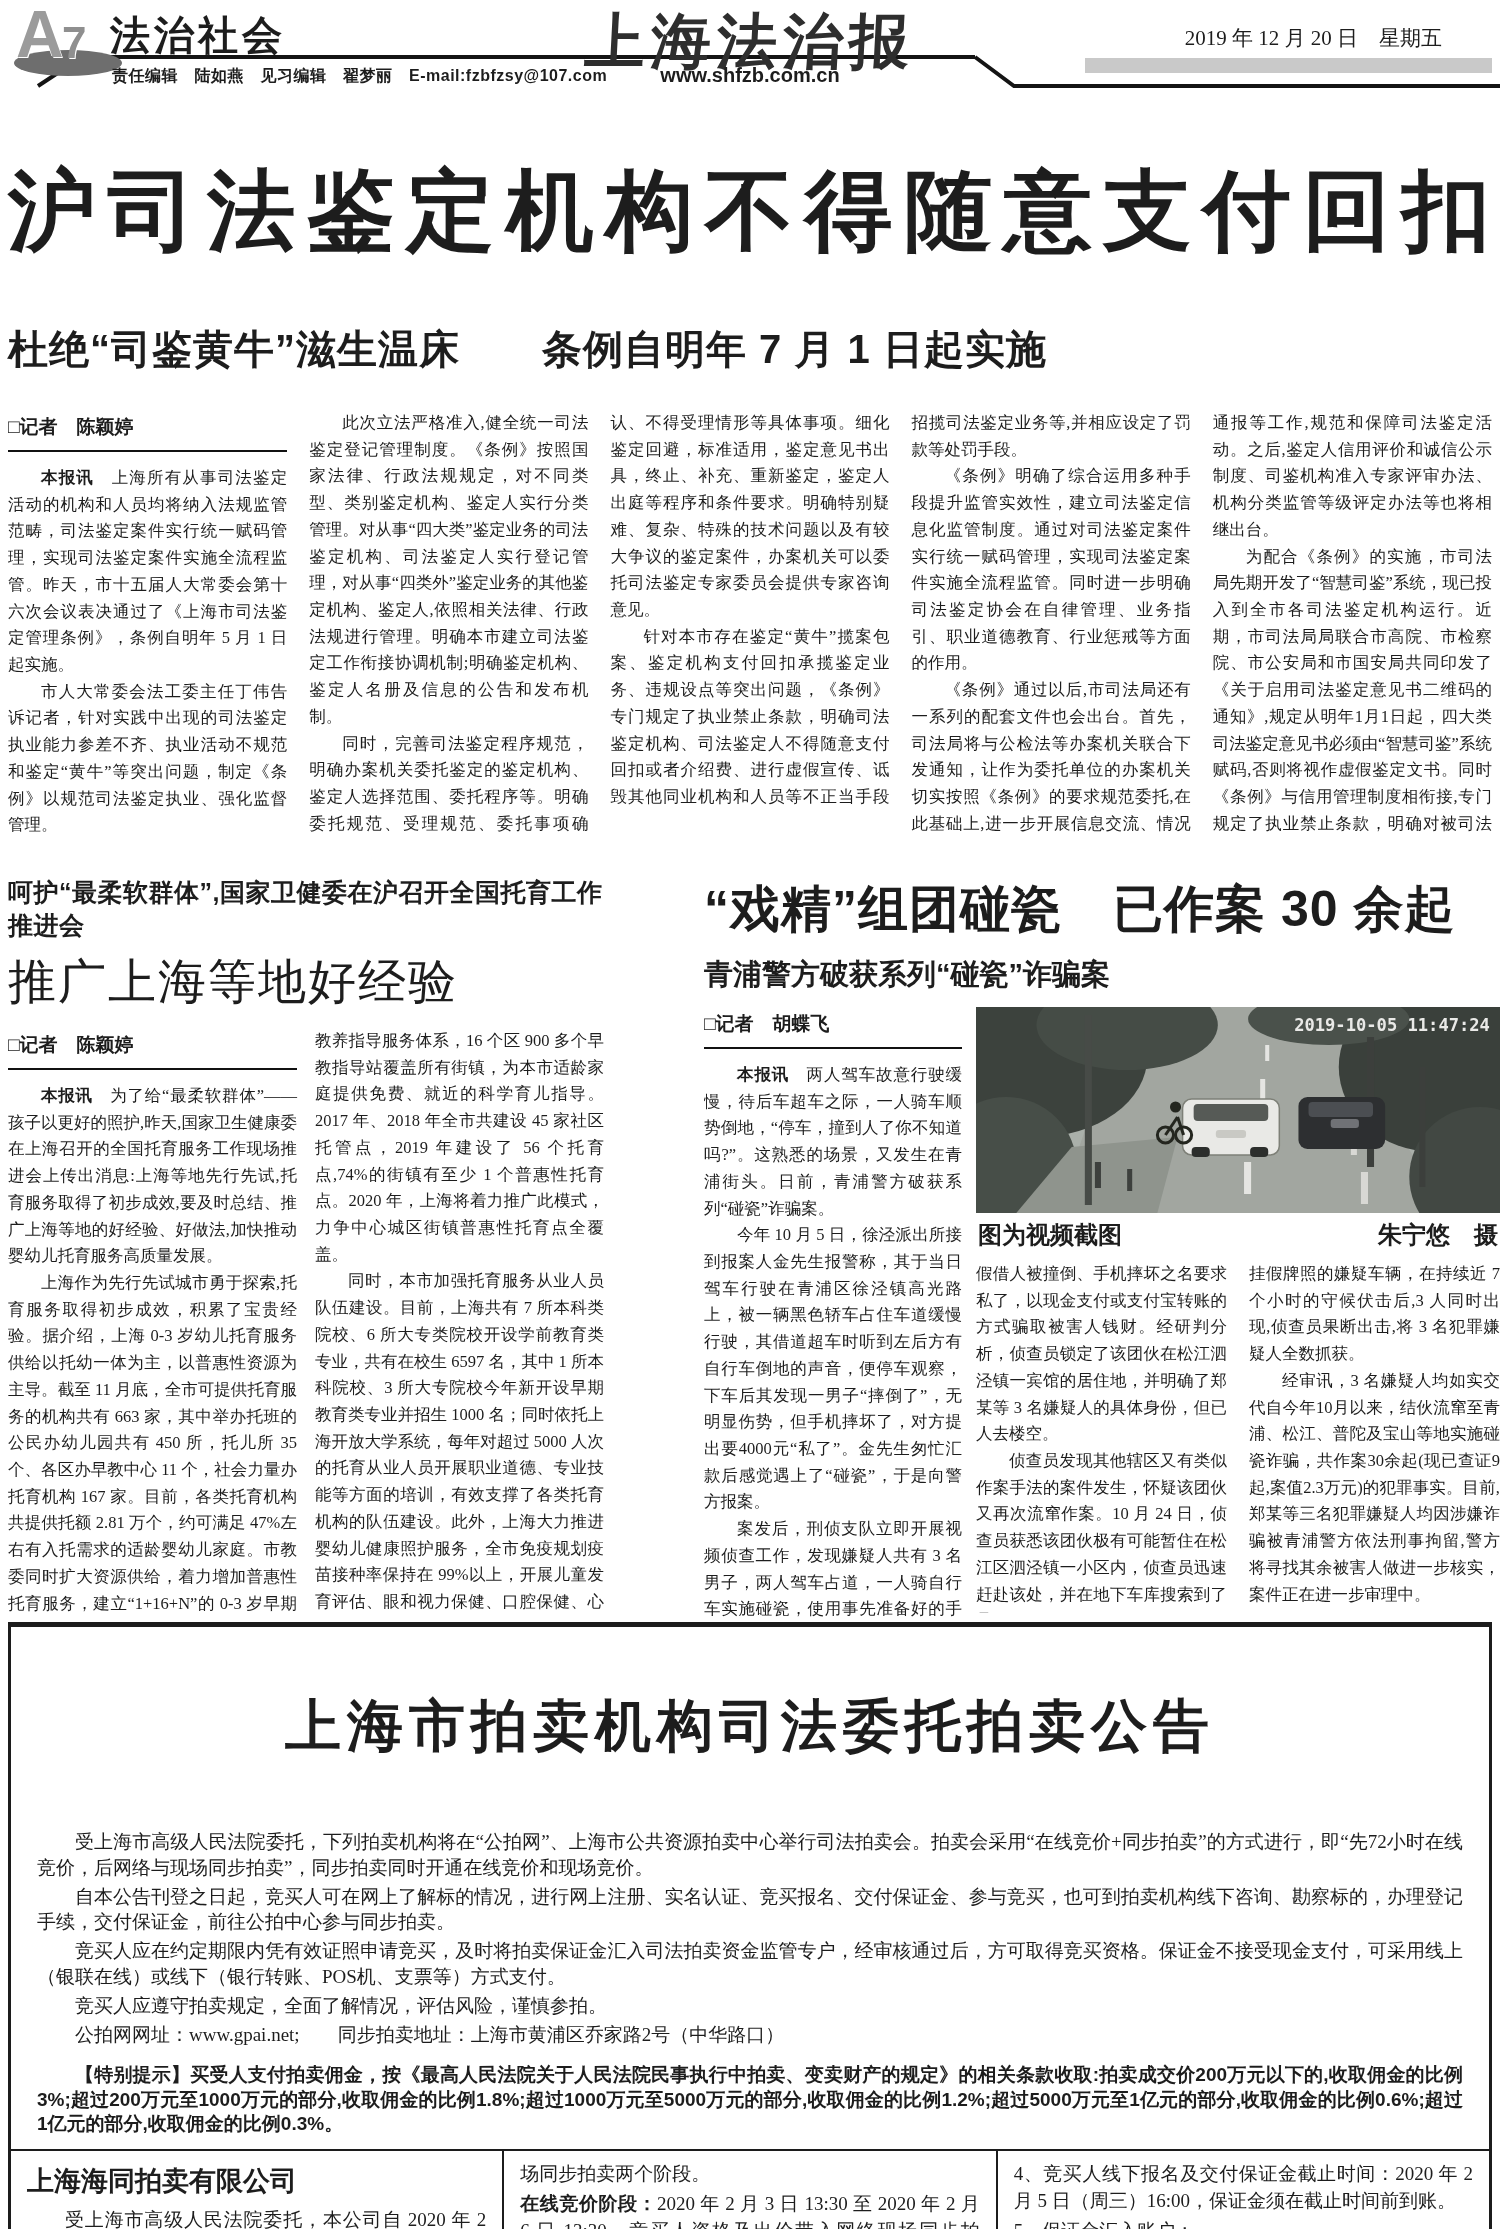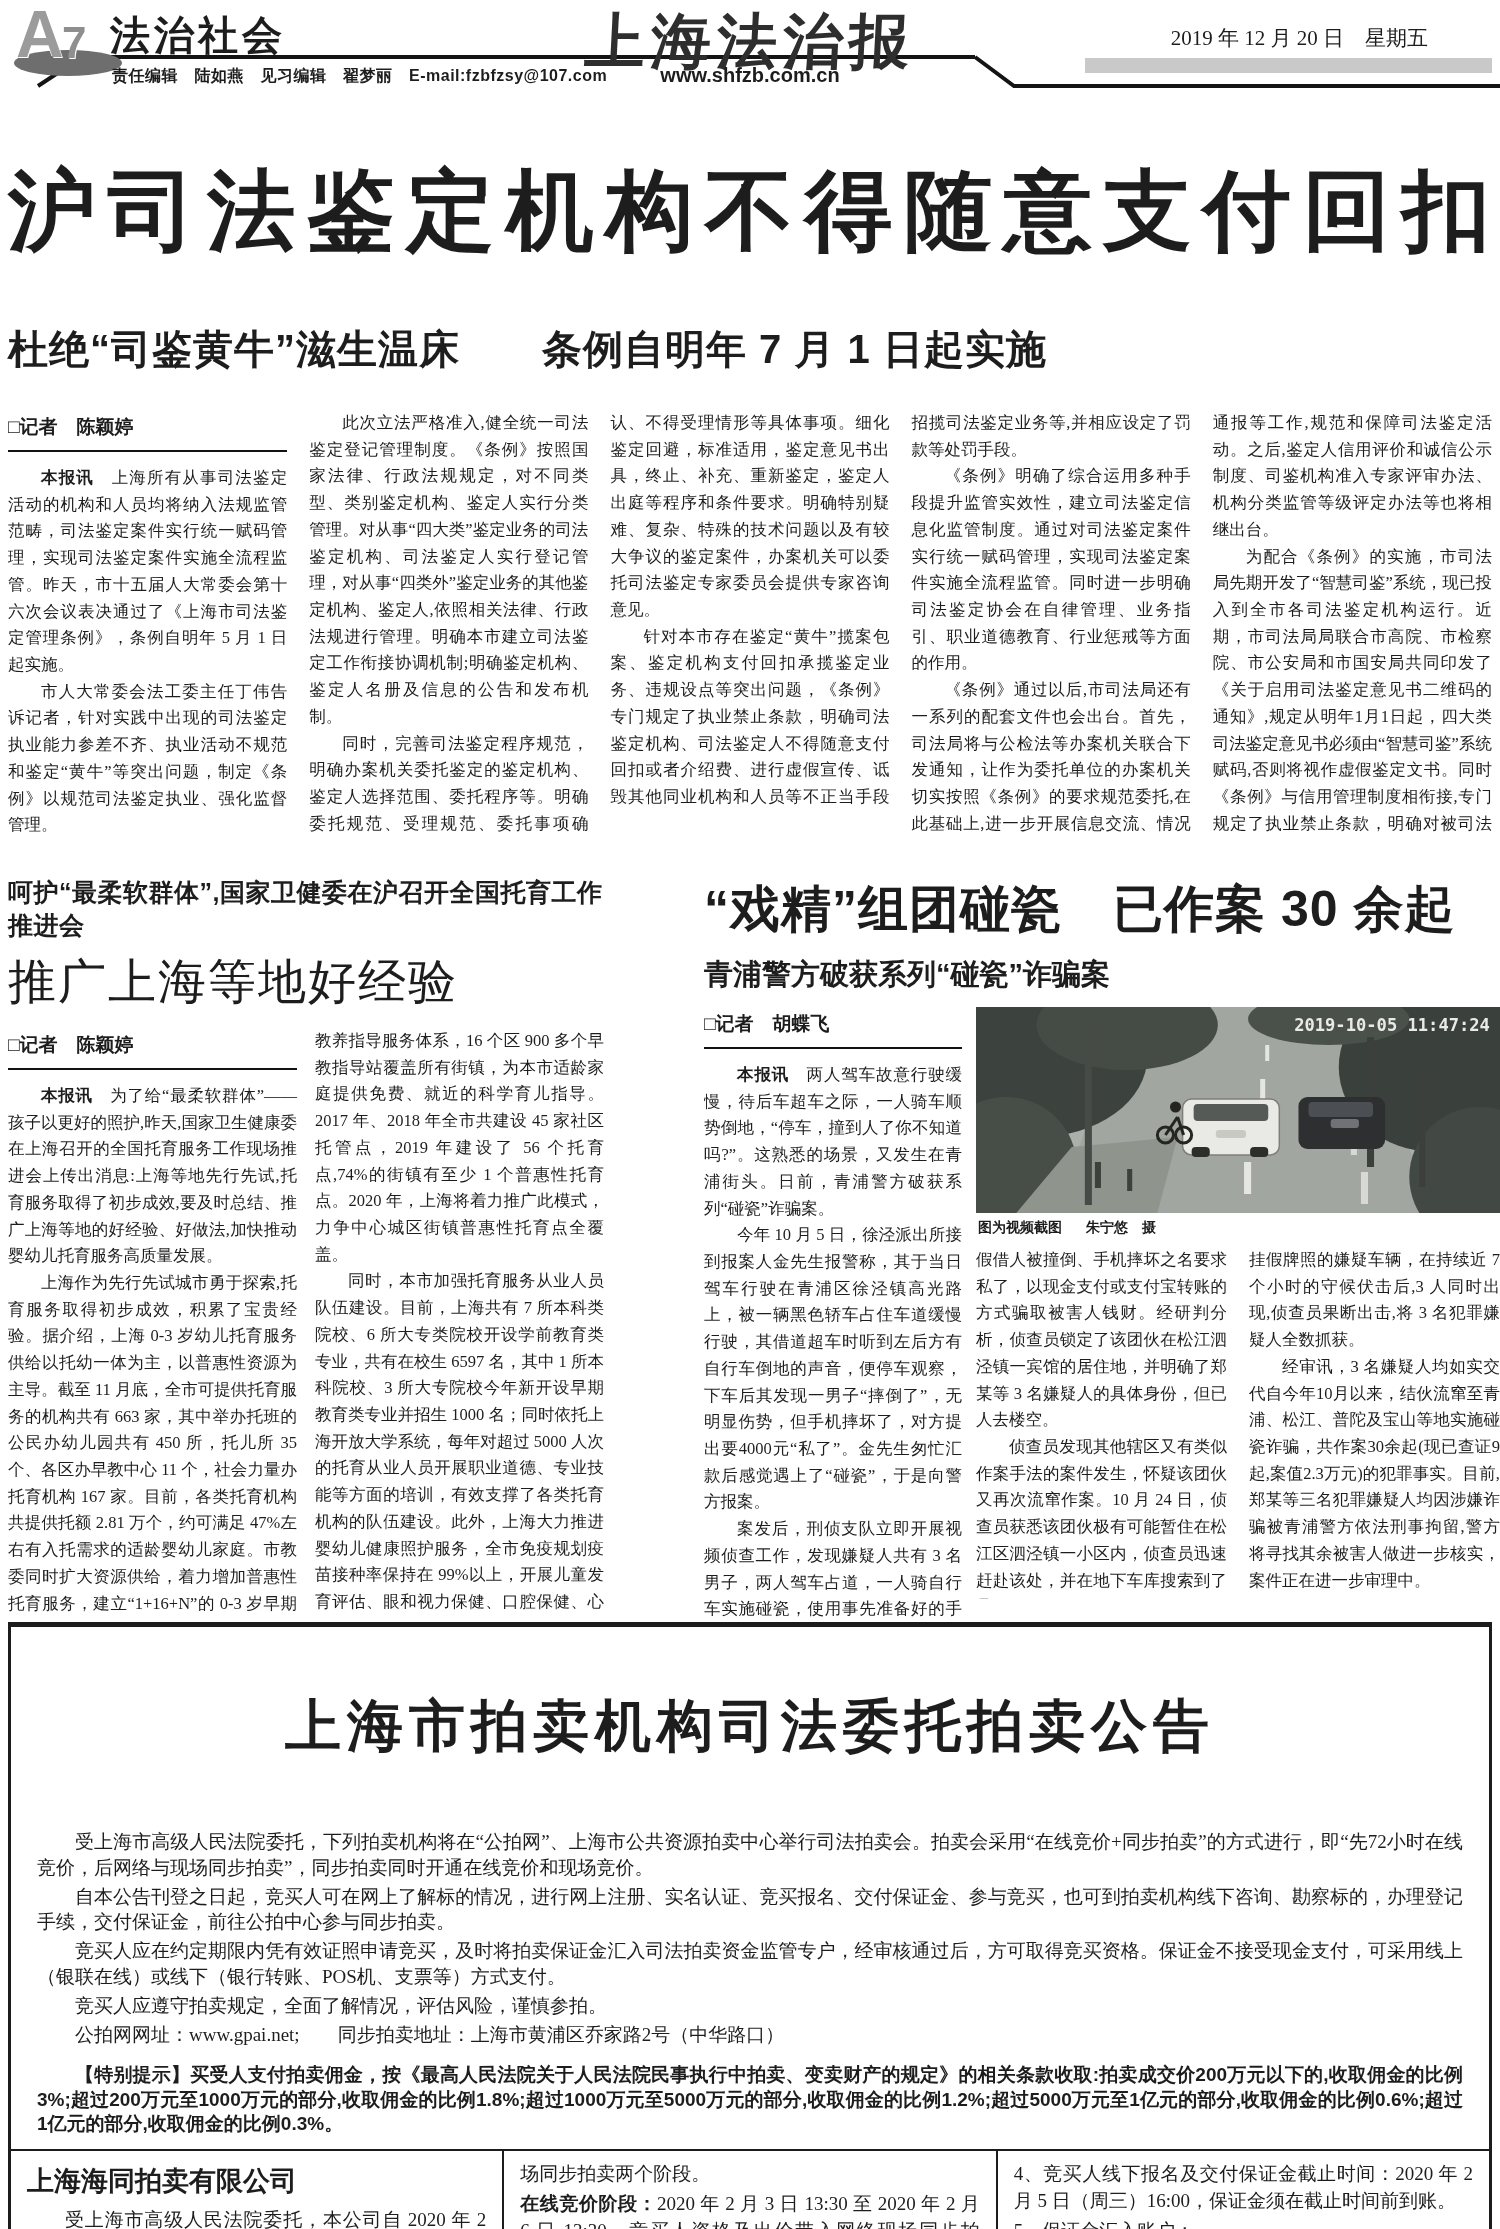"2019 年 12 月 20" .issue-date { right: 72px -> 58px }
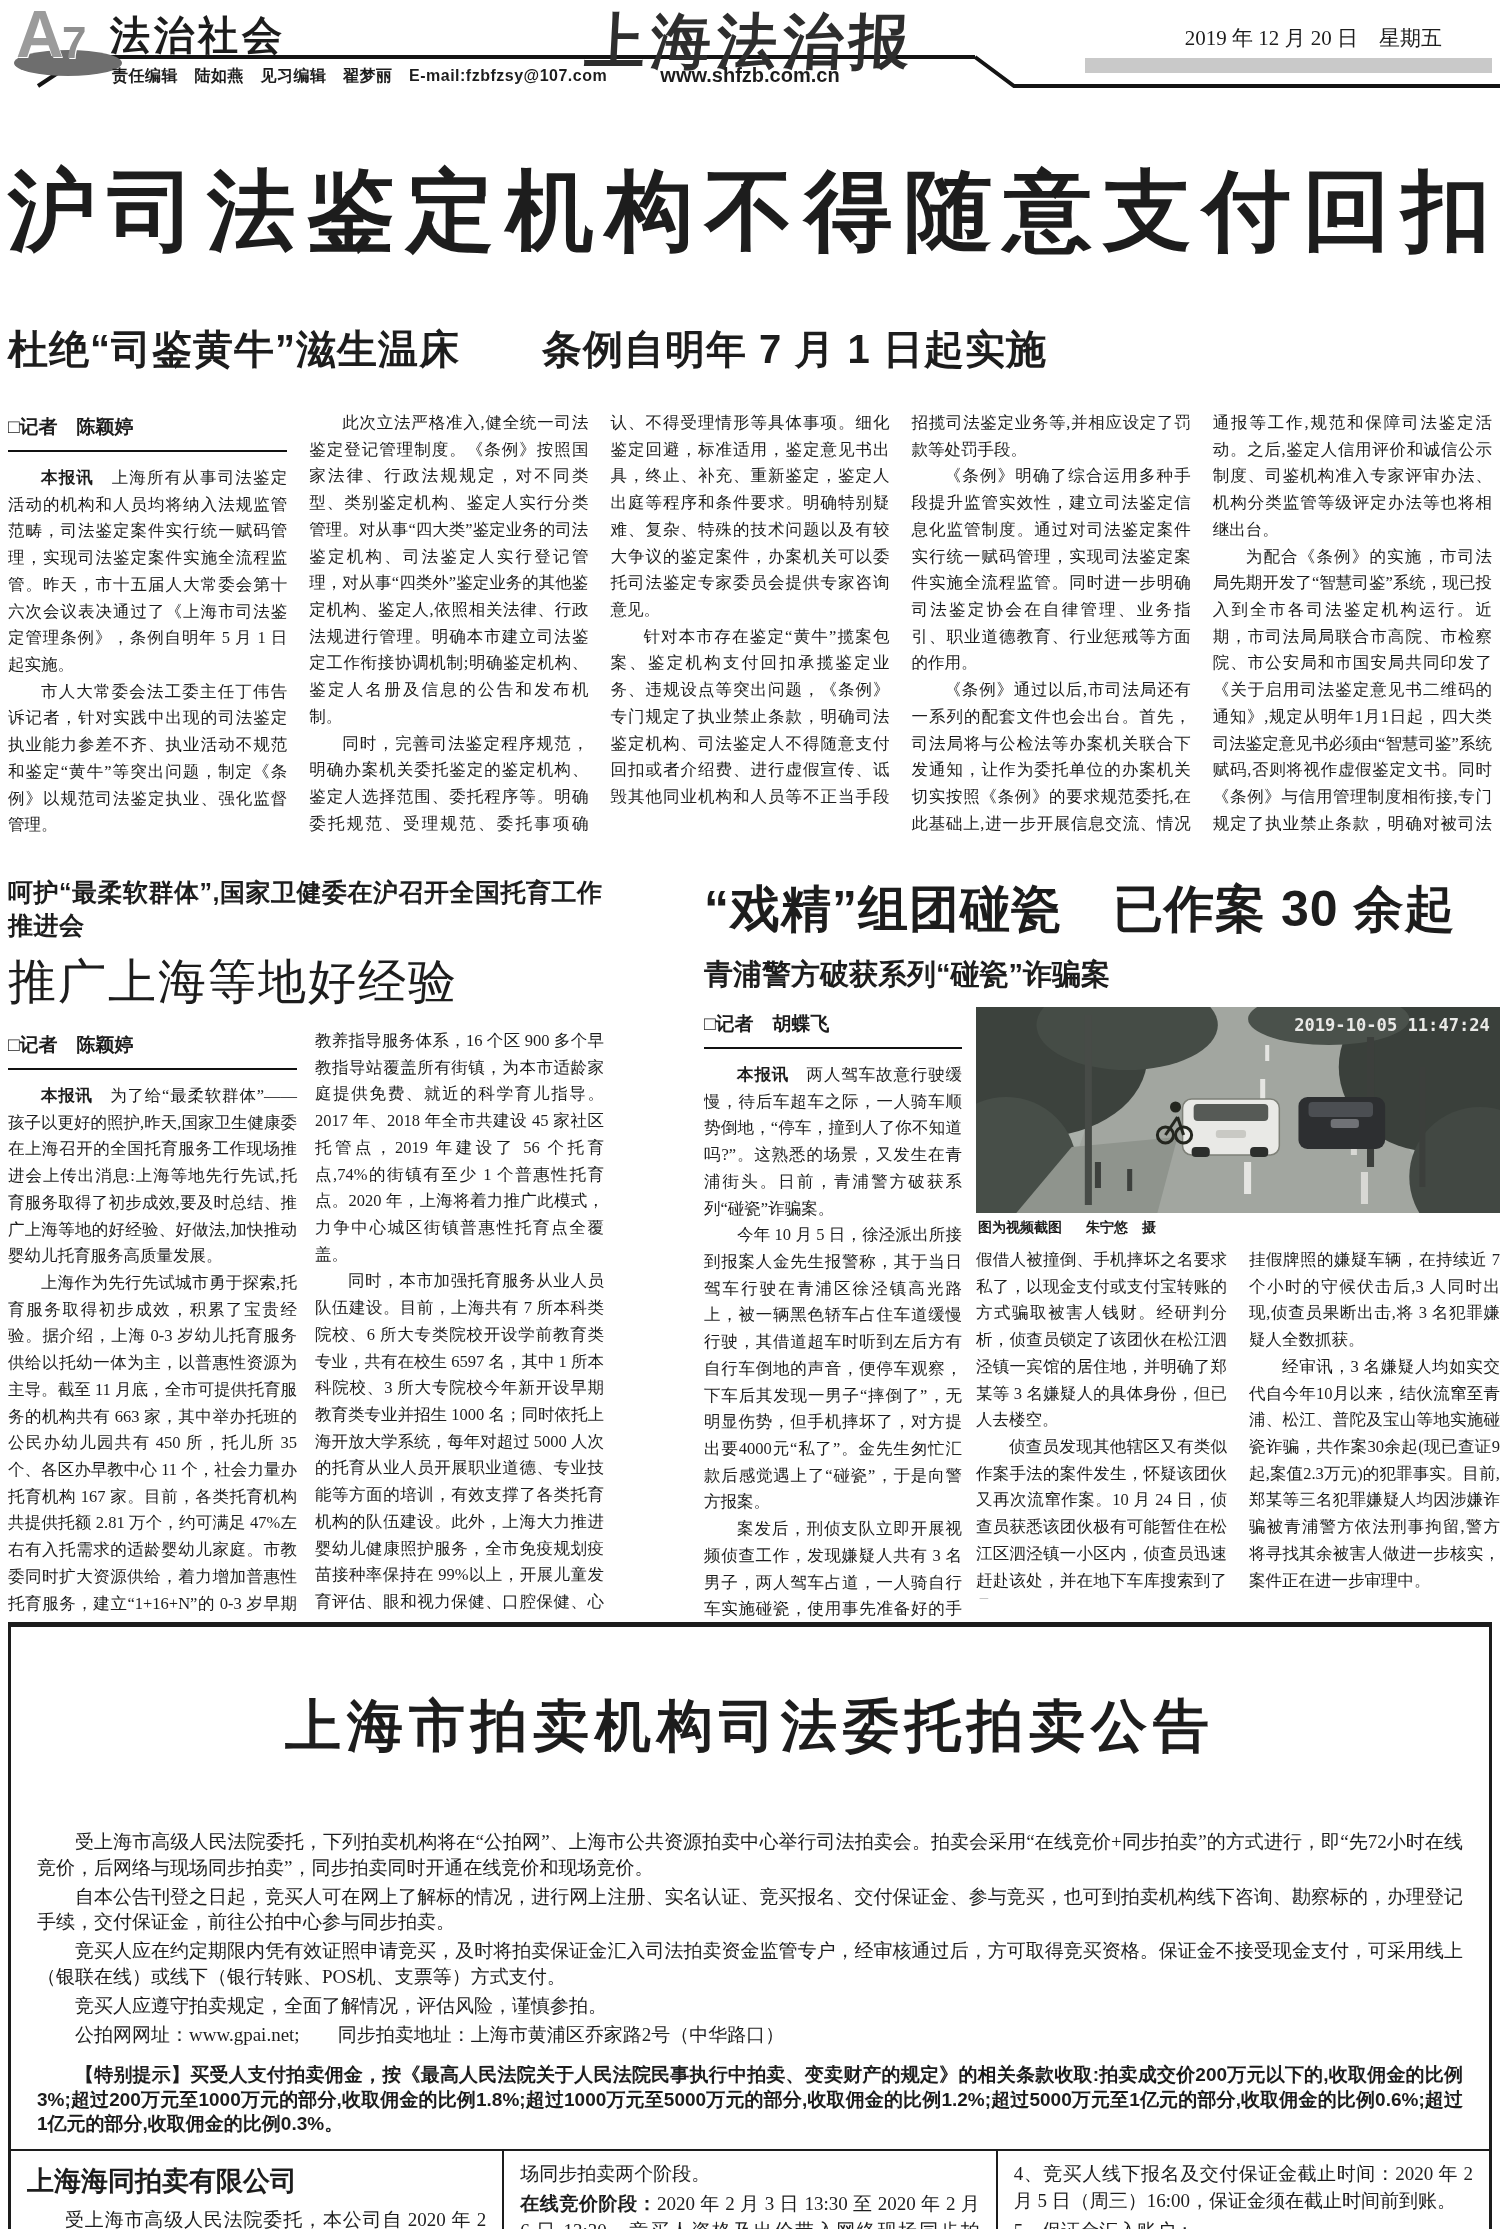"图为视频截图" .photo-caption { font-size: 14px -> 24px; justify-content: flex-start -> space-between }
